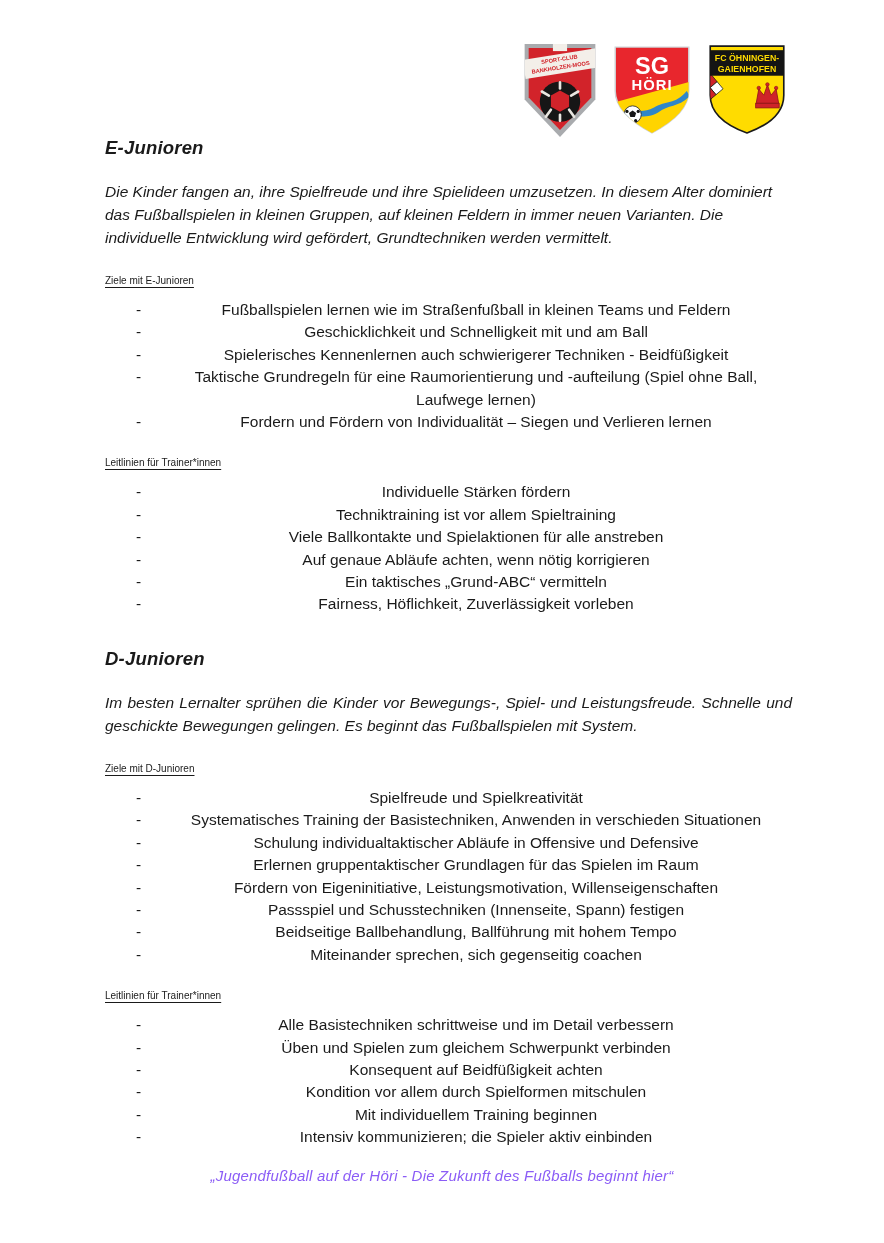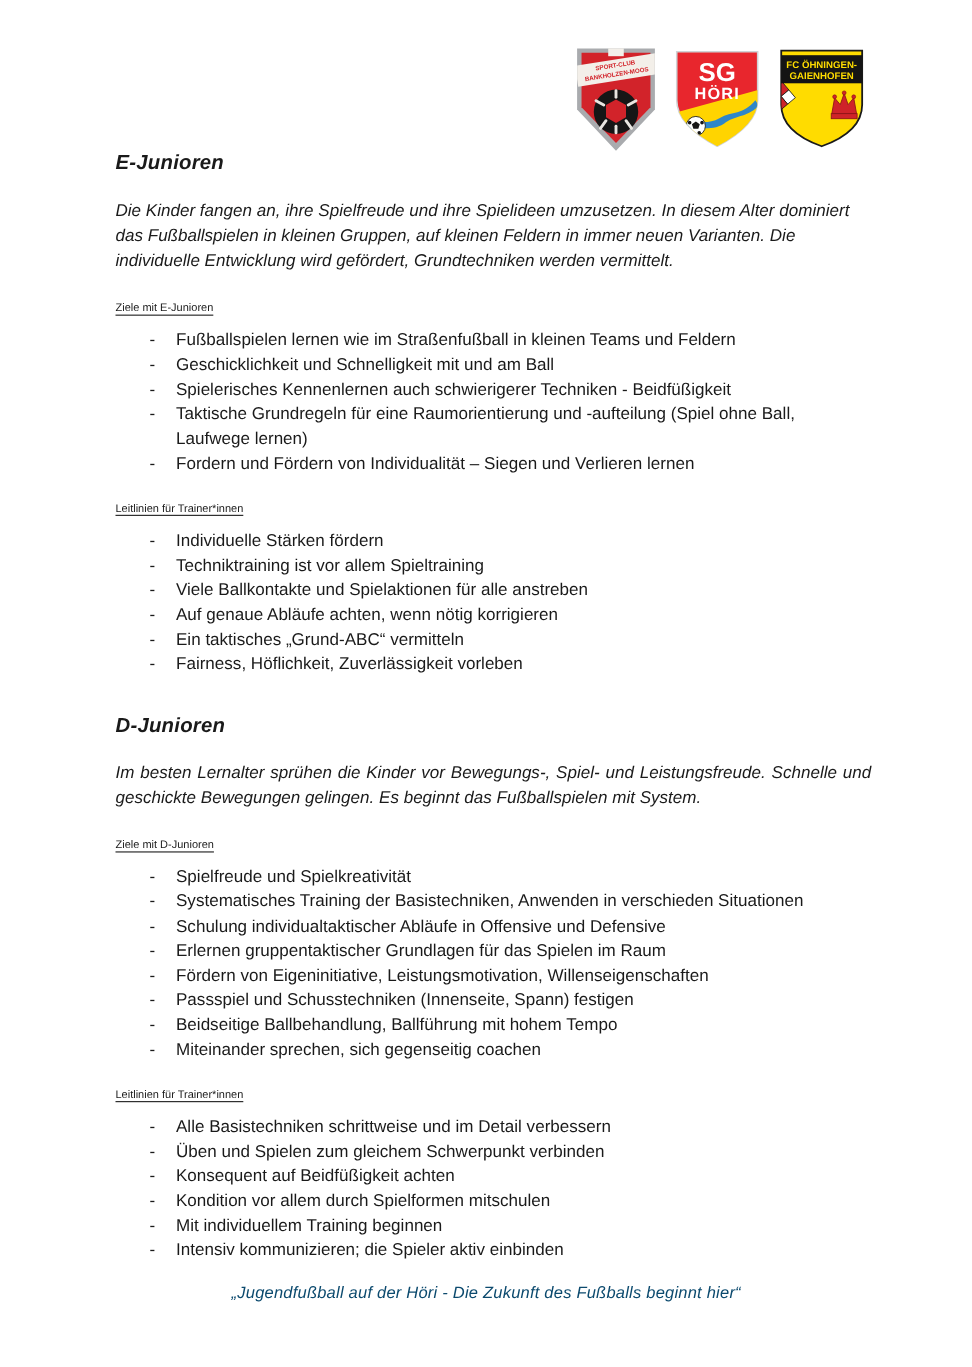"Fußballspielen lernen wie im" ul.bullets li { text-align: none -> center }
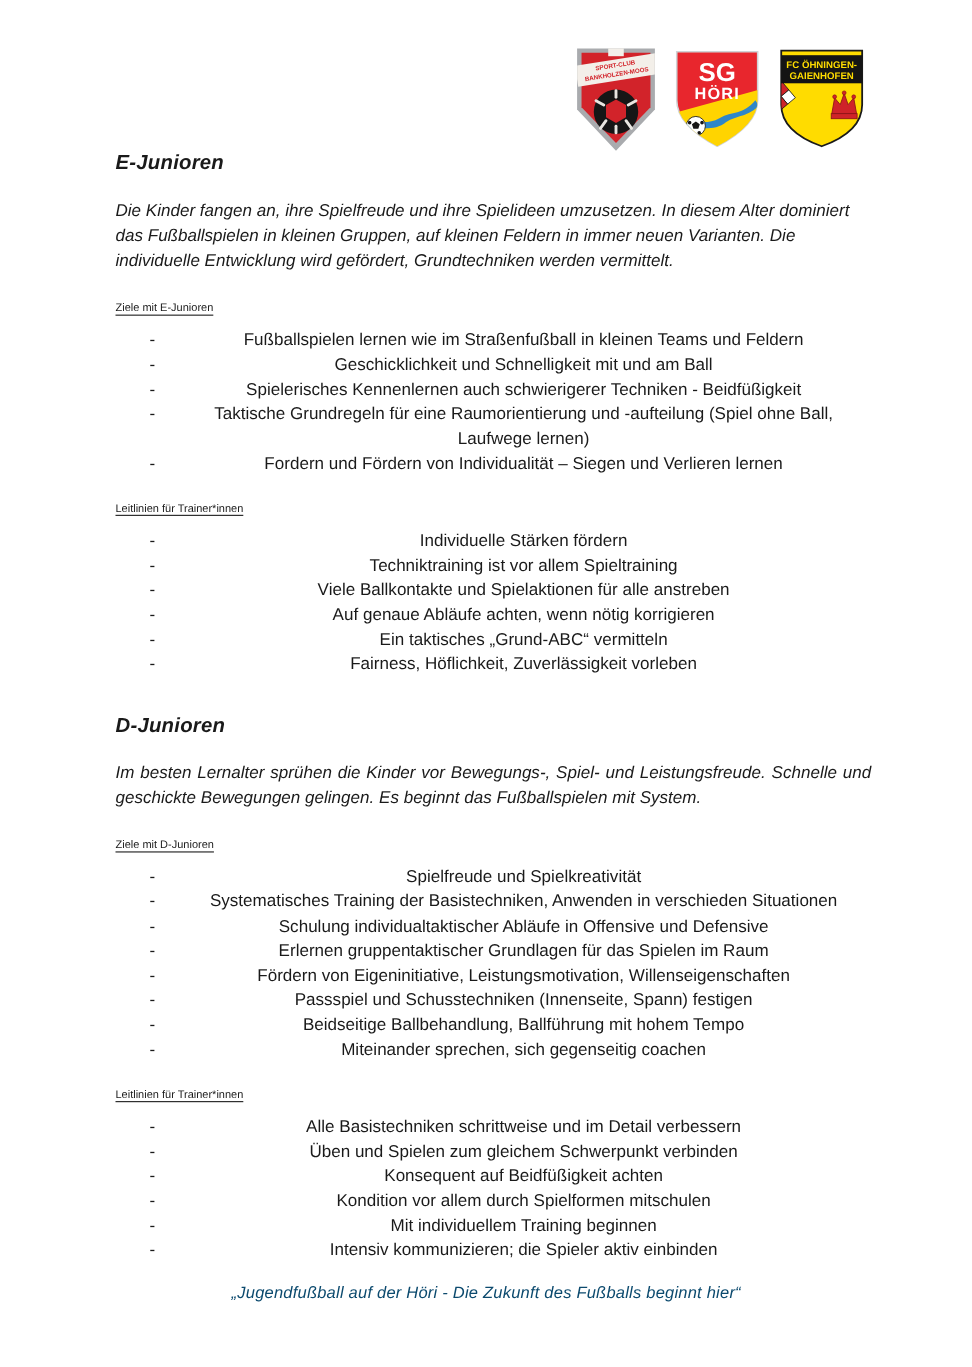"„Jugendfußball auf der Höri -" .footer { color: #0c4a6e -> #8b5cf6 }
